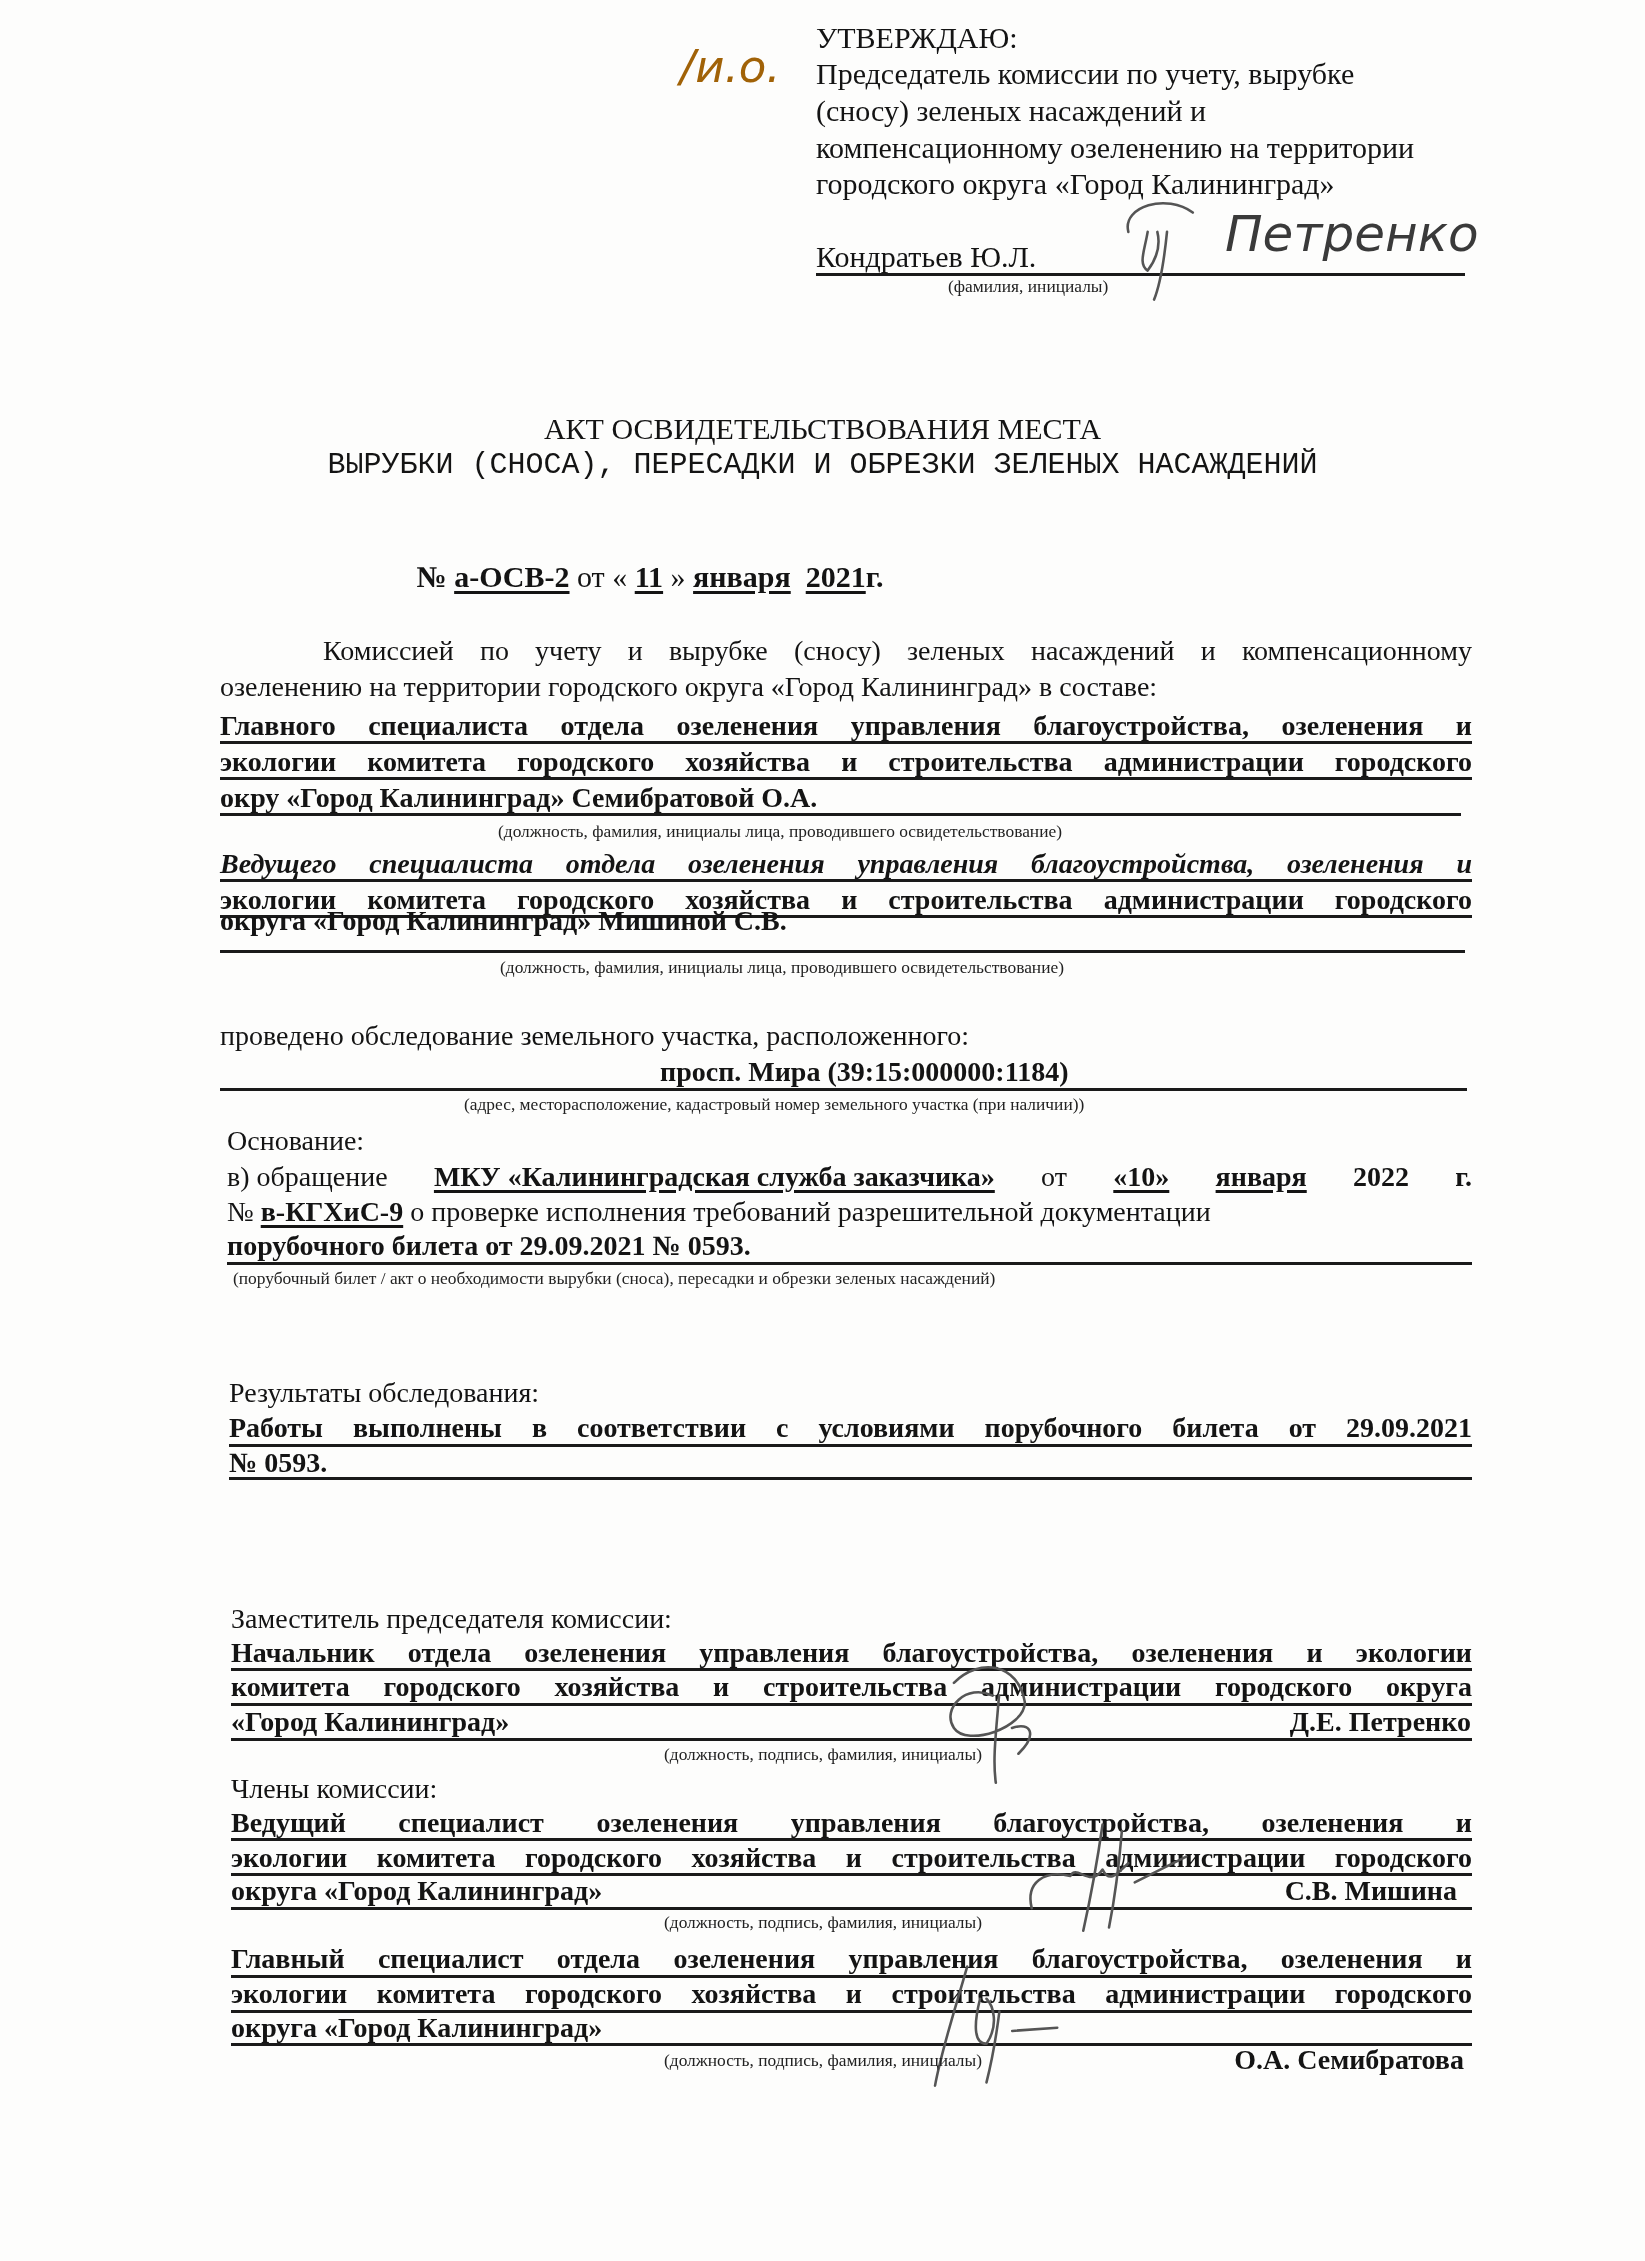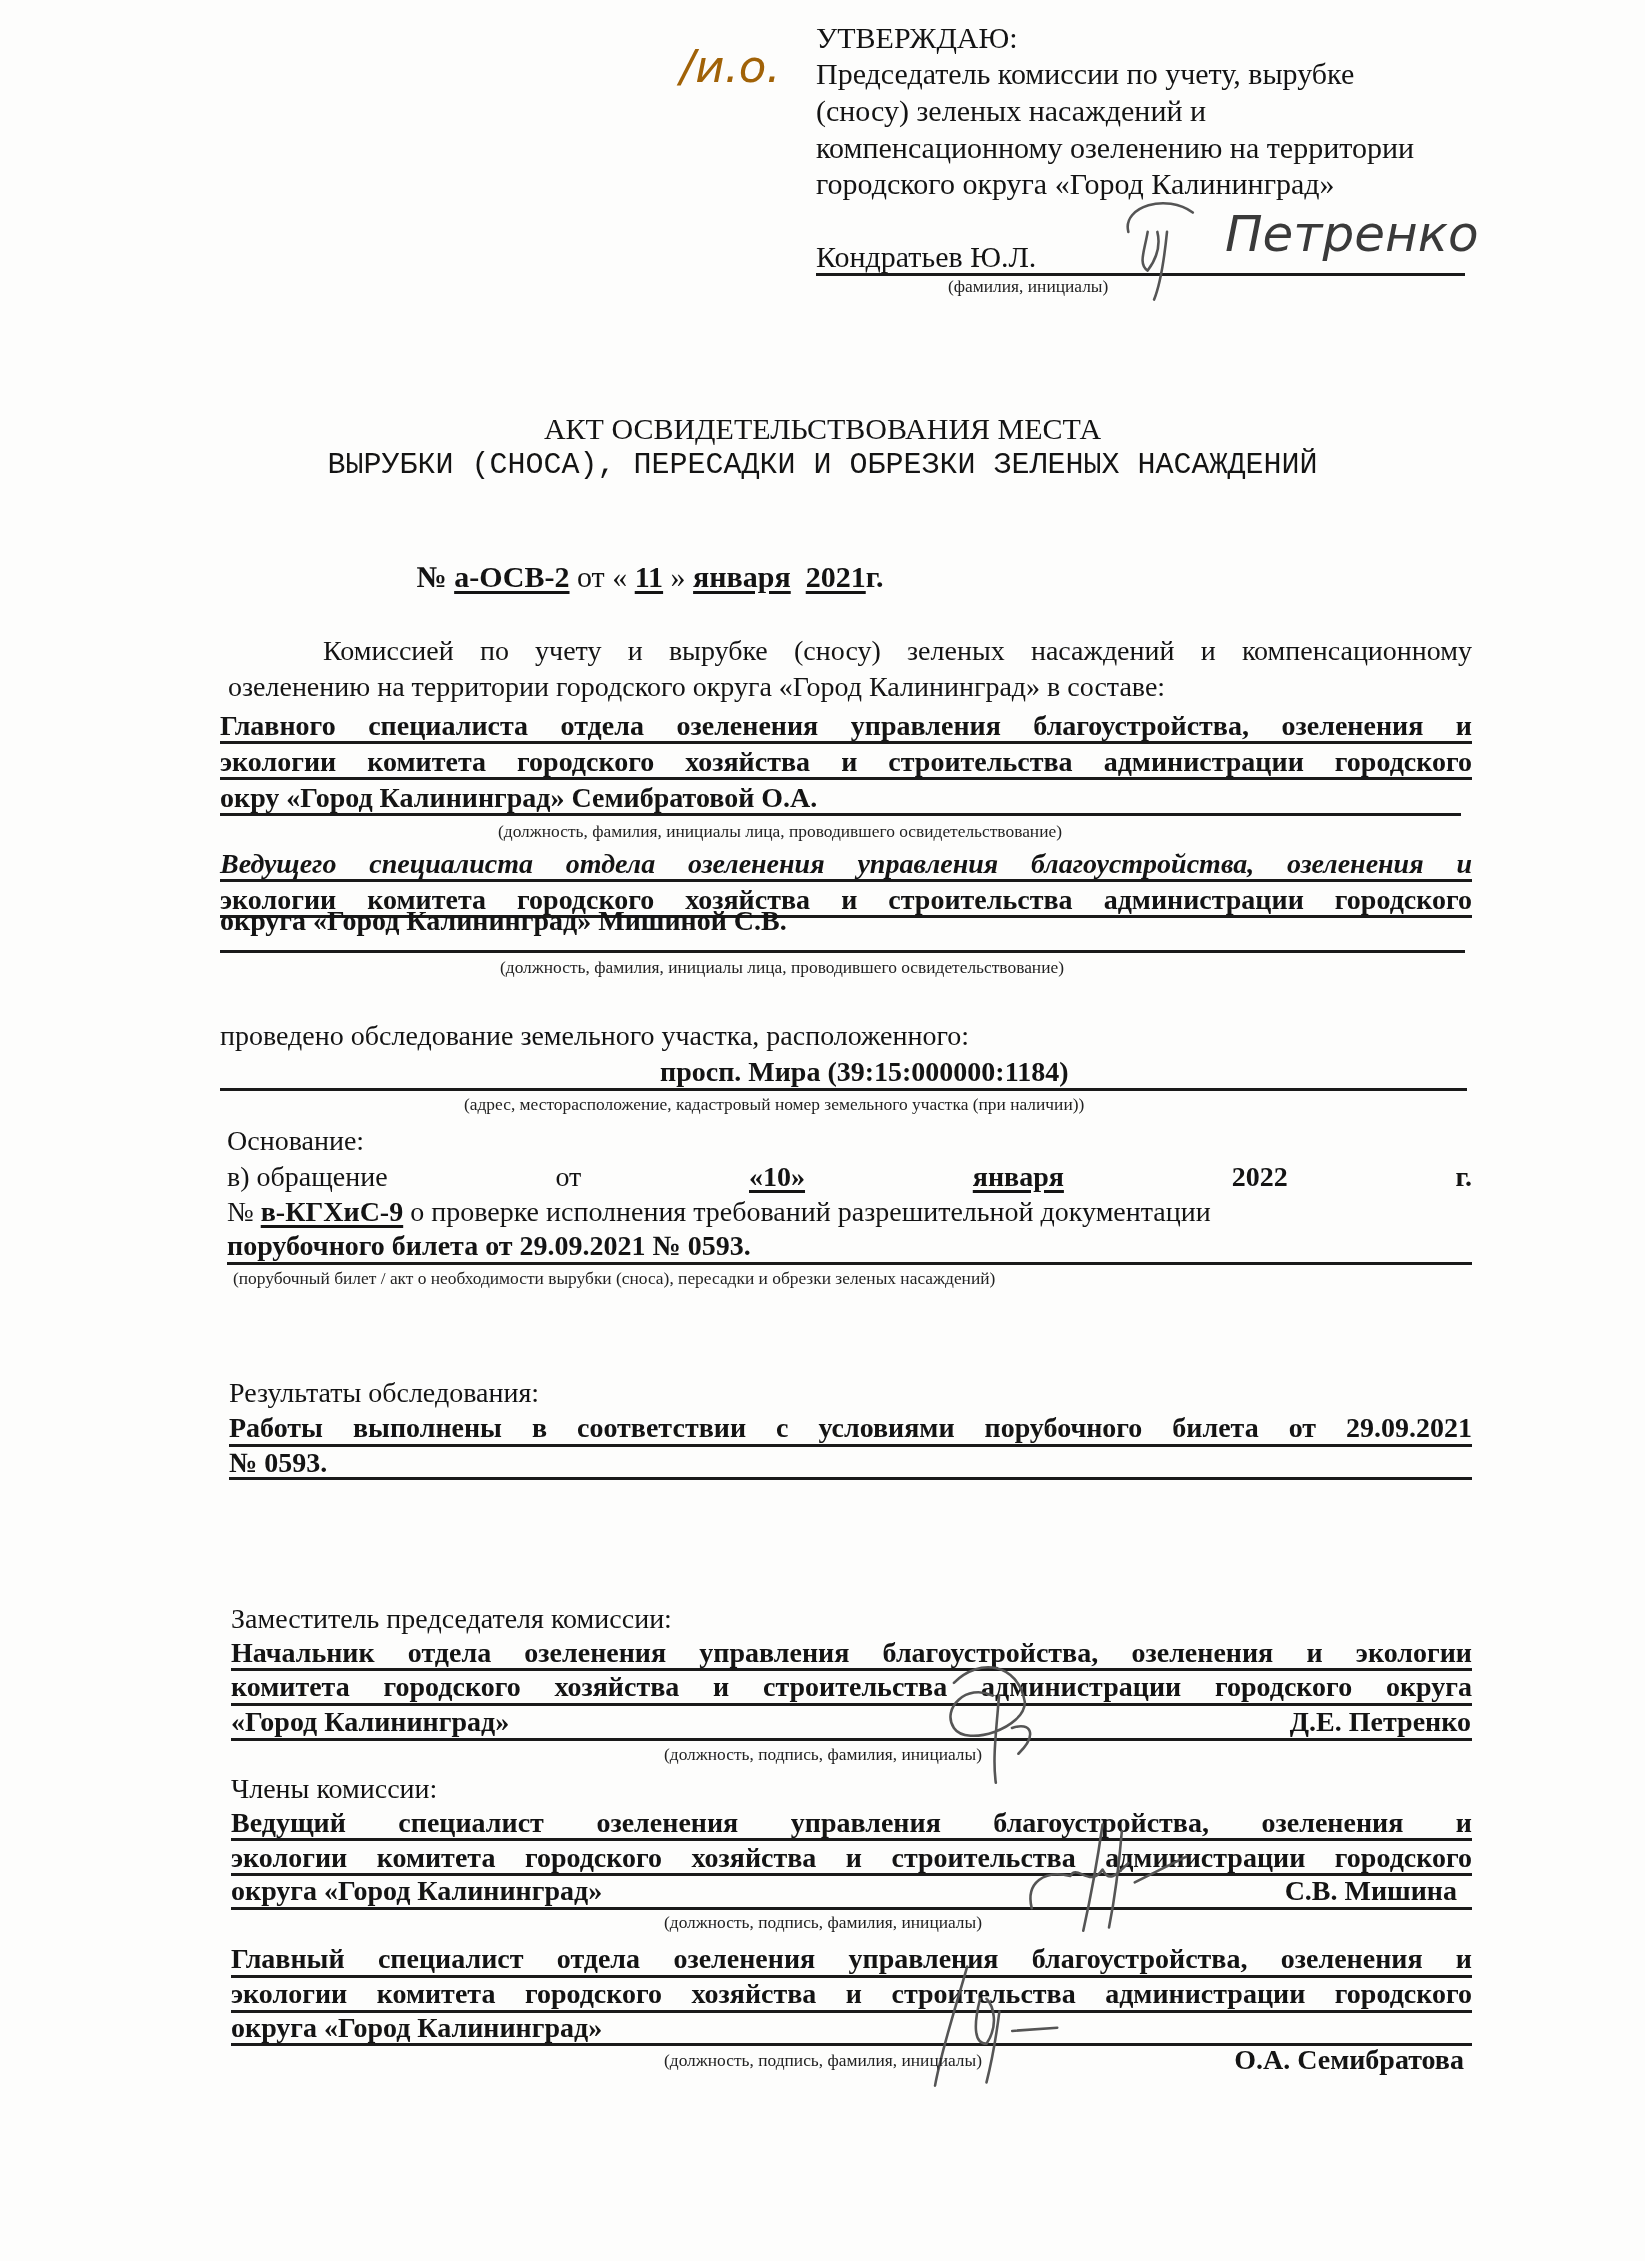"озеленению на территории городского" div.abs { left: 228px -> 220px }
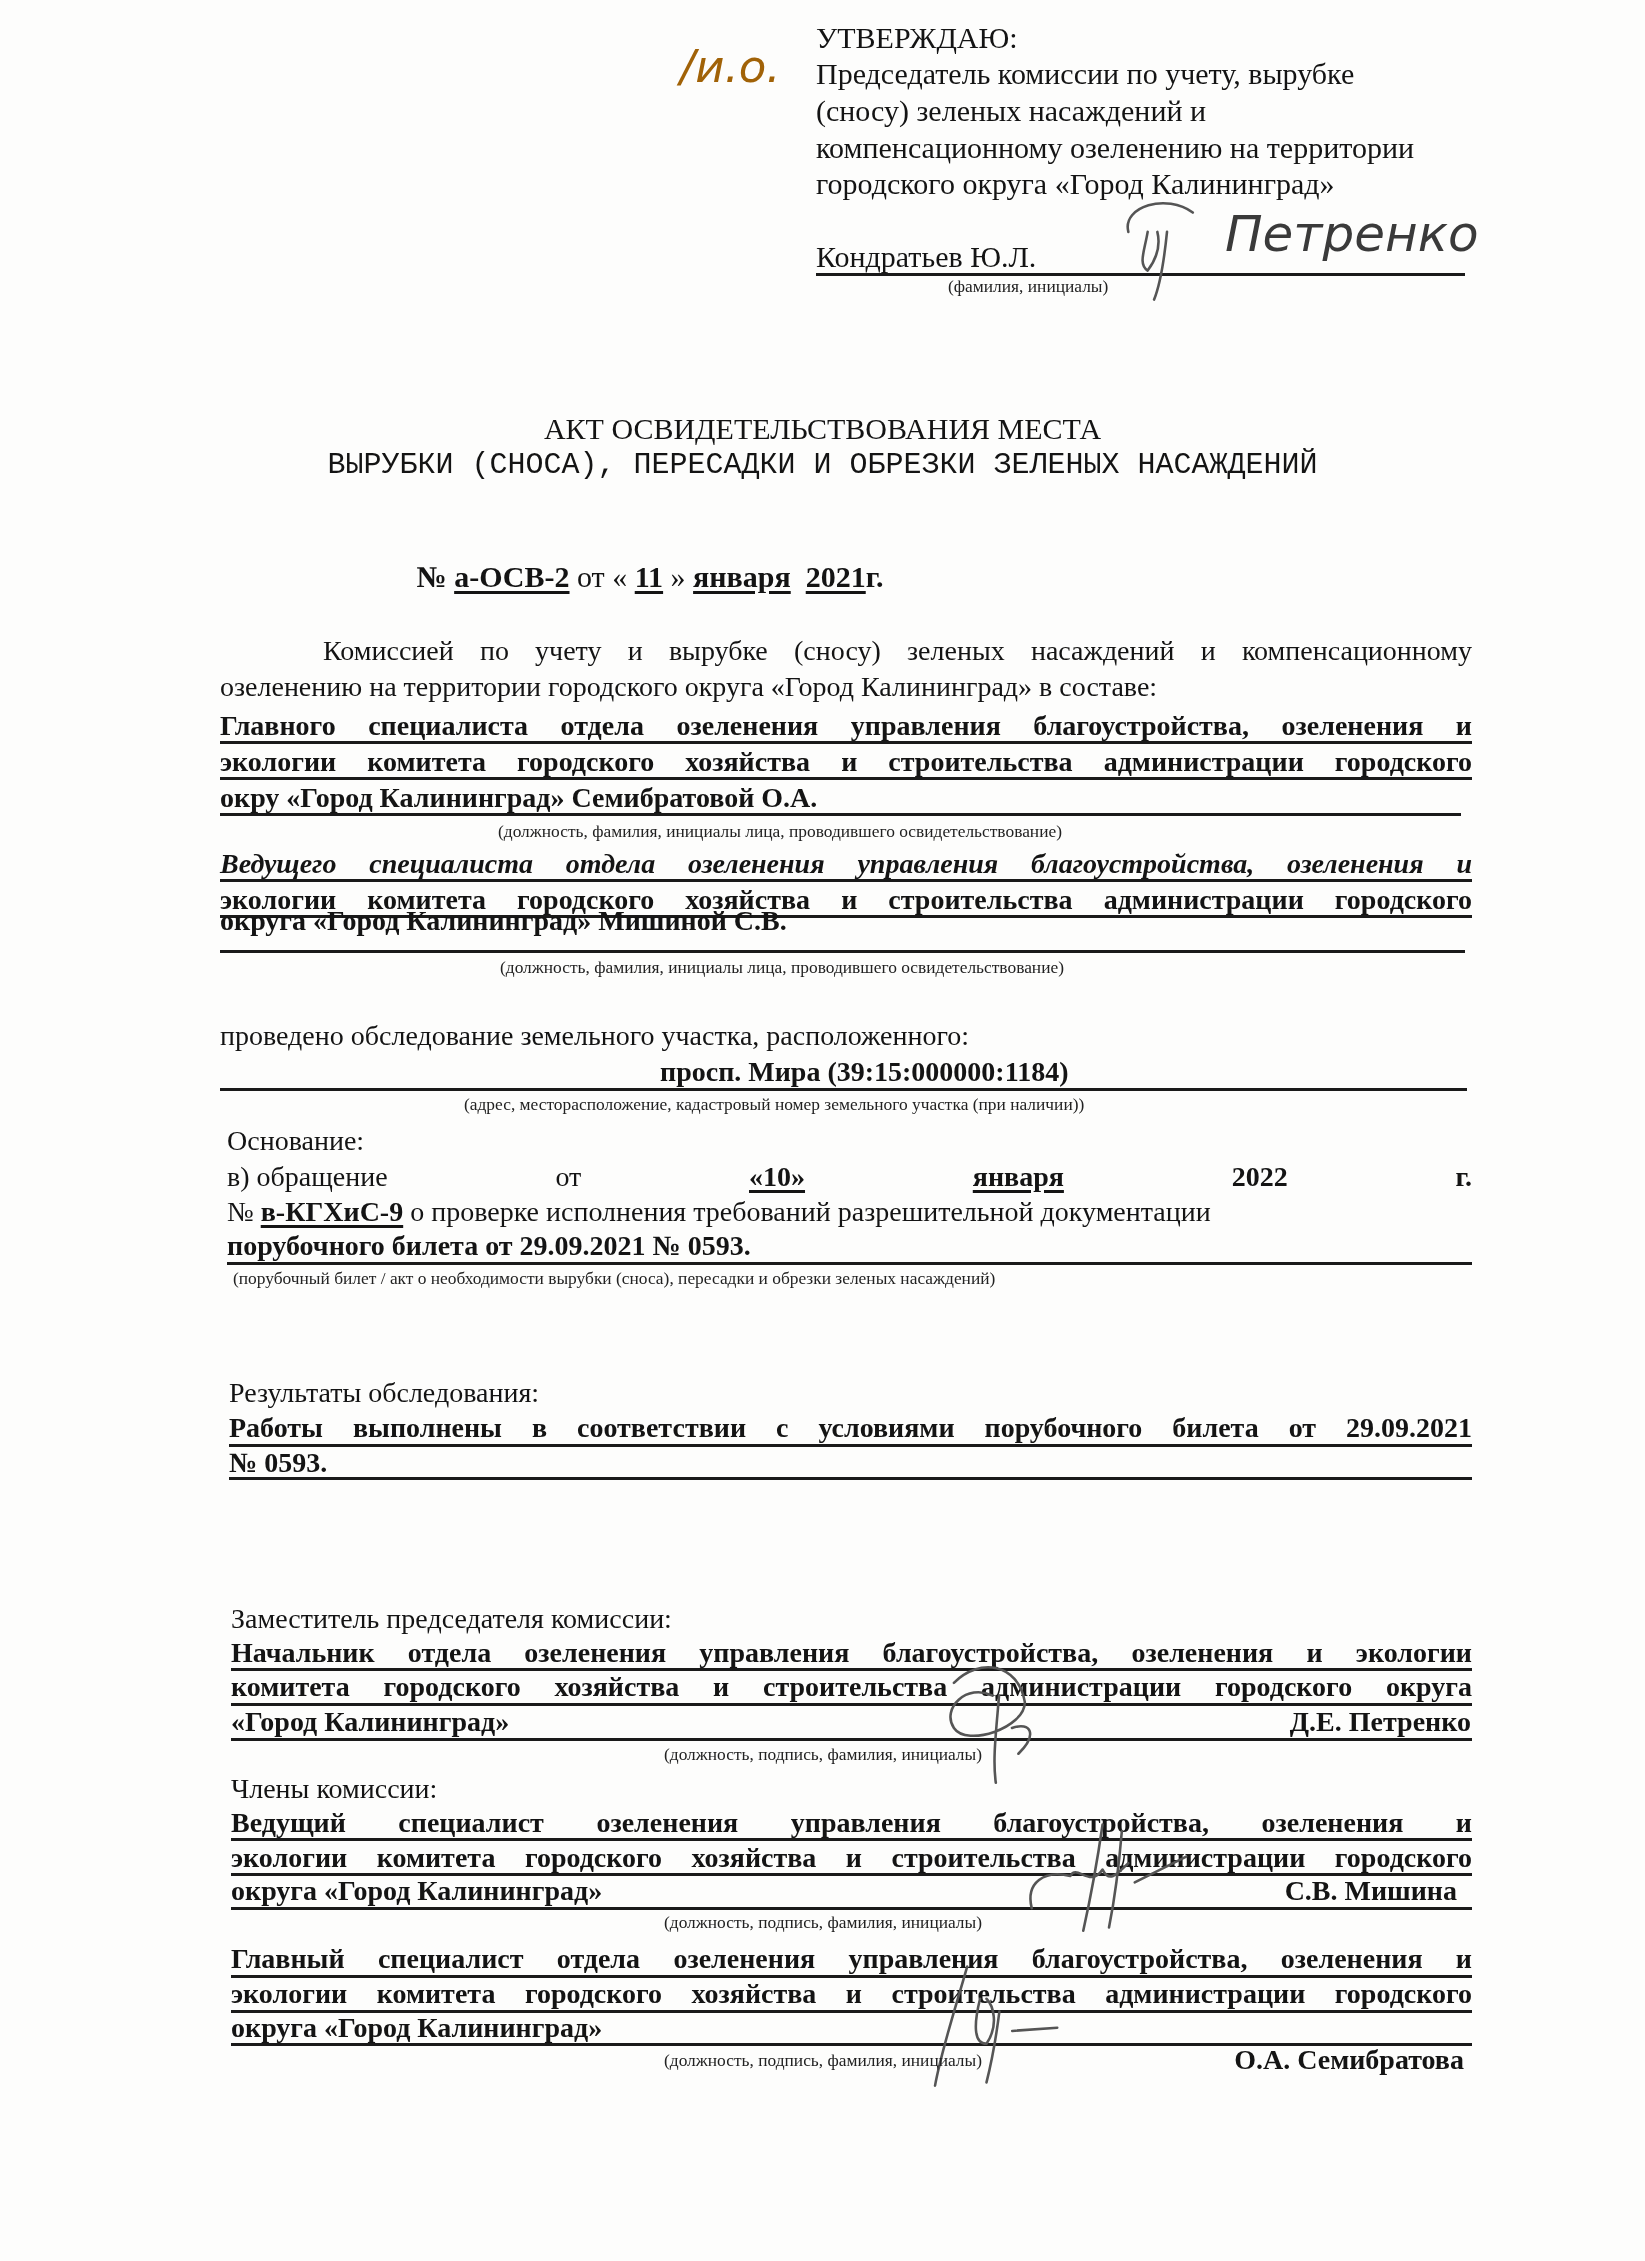"МКУ «Калининградская служба заказчика»" span.bold { html: none -> <span>МКУ «Калининградская служба заказчика»</span> }
